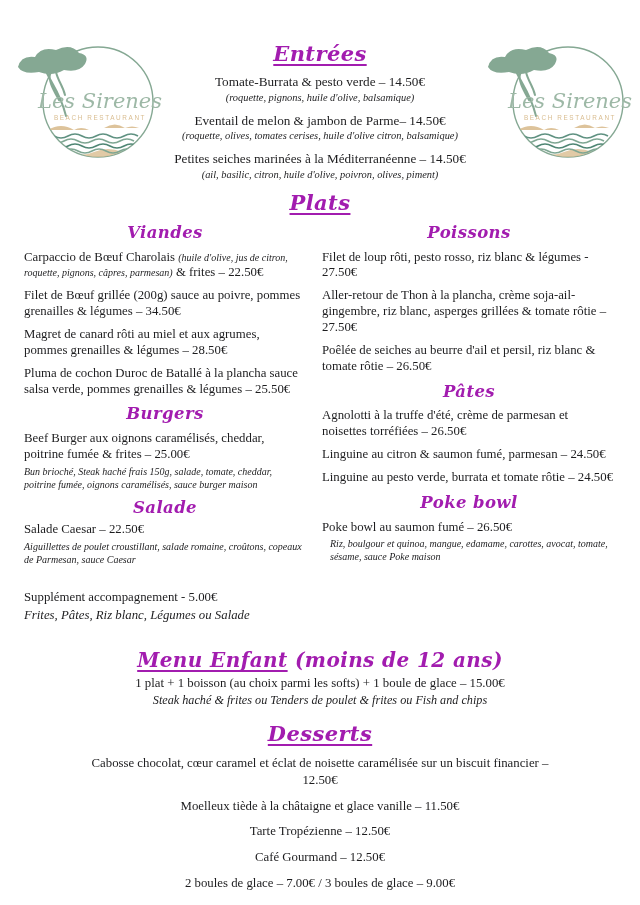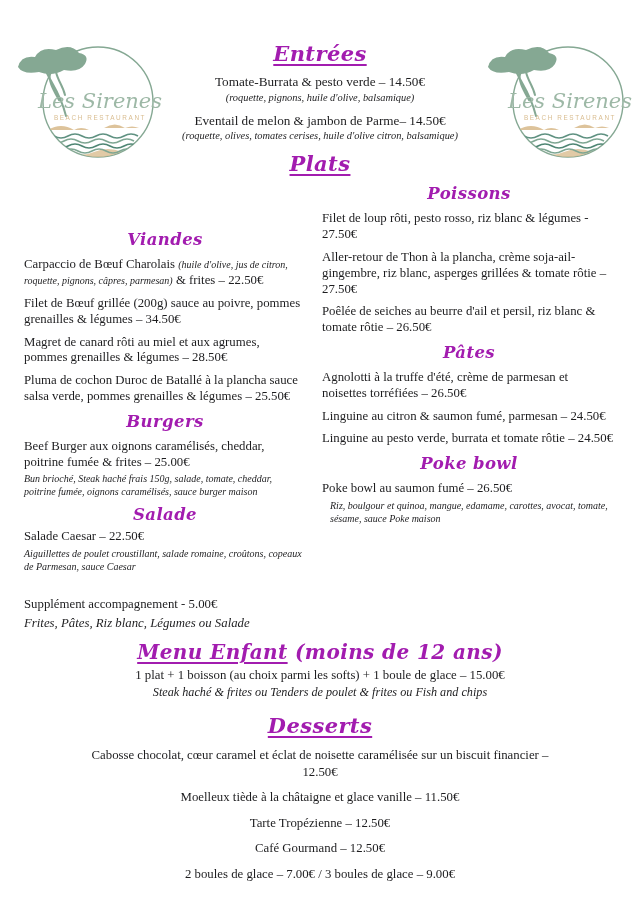"Petites seiches marinées à la" div.e-item { html: none -> <div> <div>Petites seiches marinées à la Méditerranéenne – 14.50€</div> <div>(ail, basilic, citron, huile d'olive, poivron, olives, piment)</div> </div> }
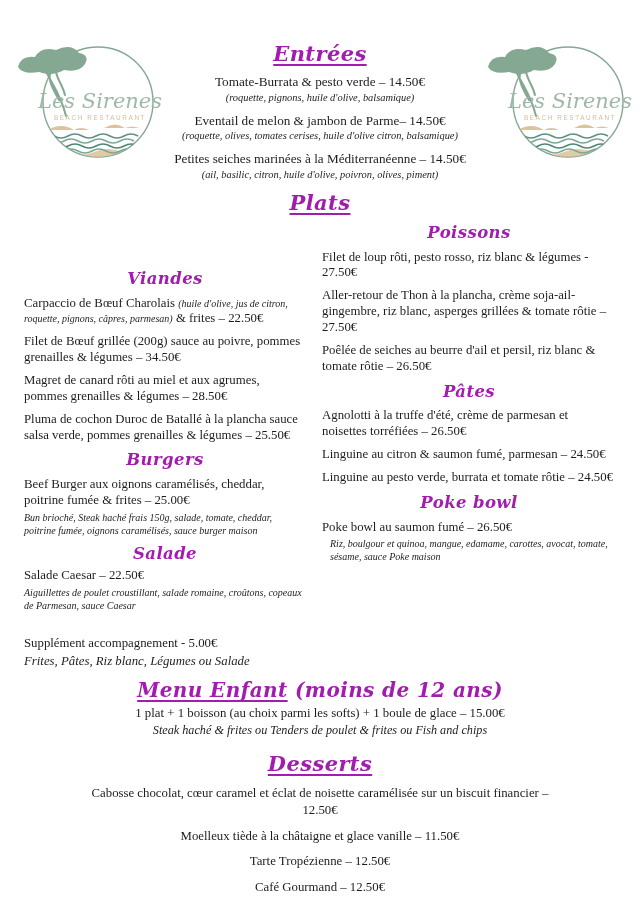"Viandes" .col-left { margin-top: 46px -> none }
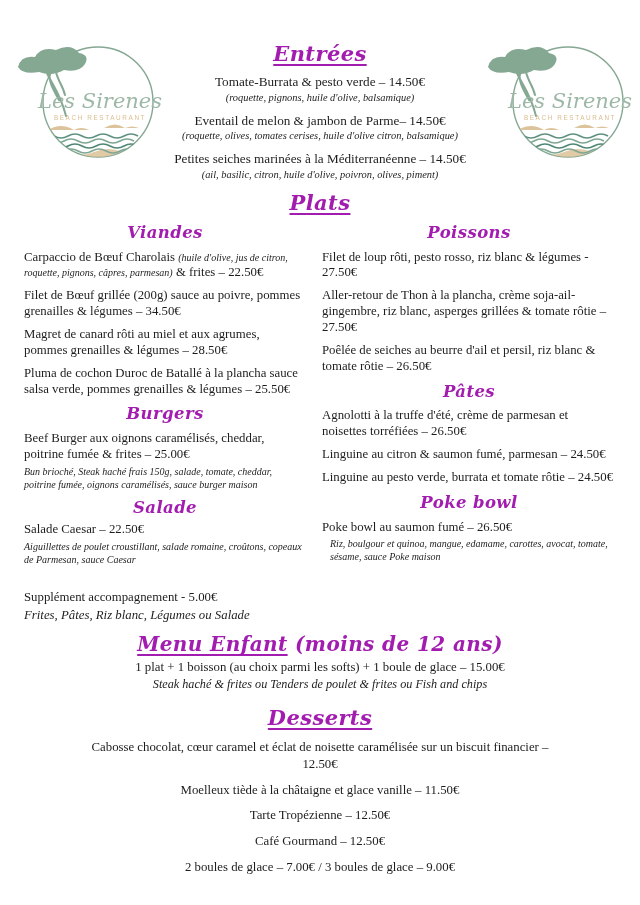"Menu Enfant (moins de 12" .menu-enfant { margin-top: 2px -> 18px }
